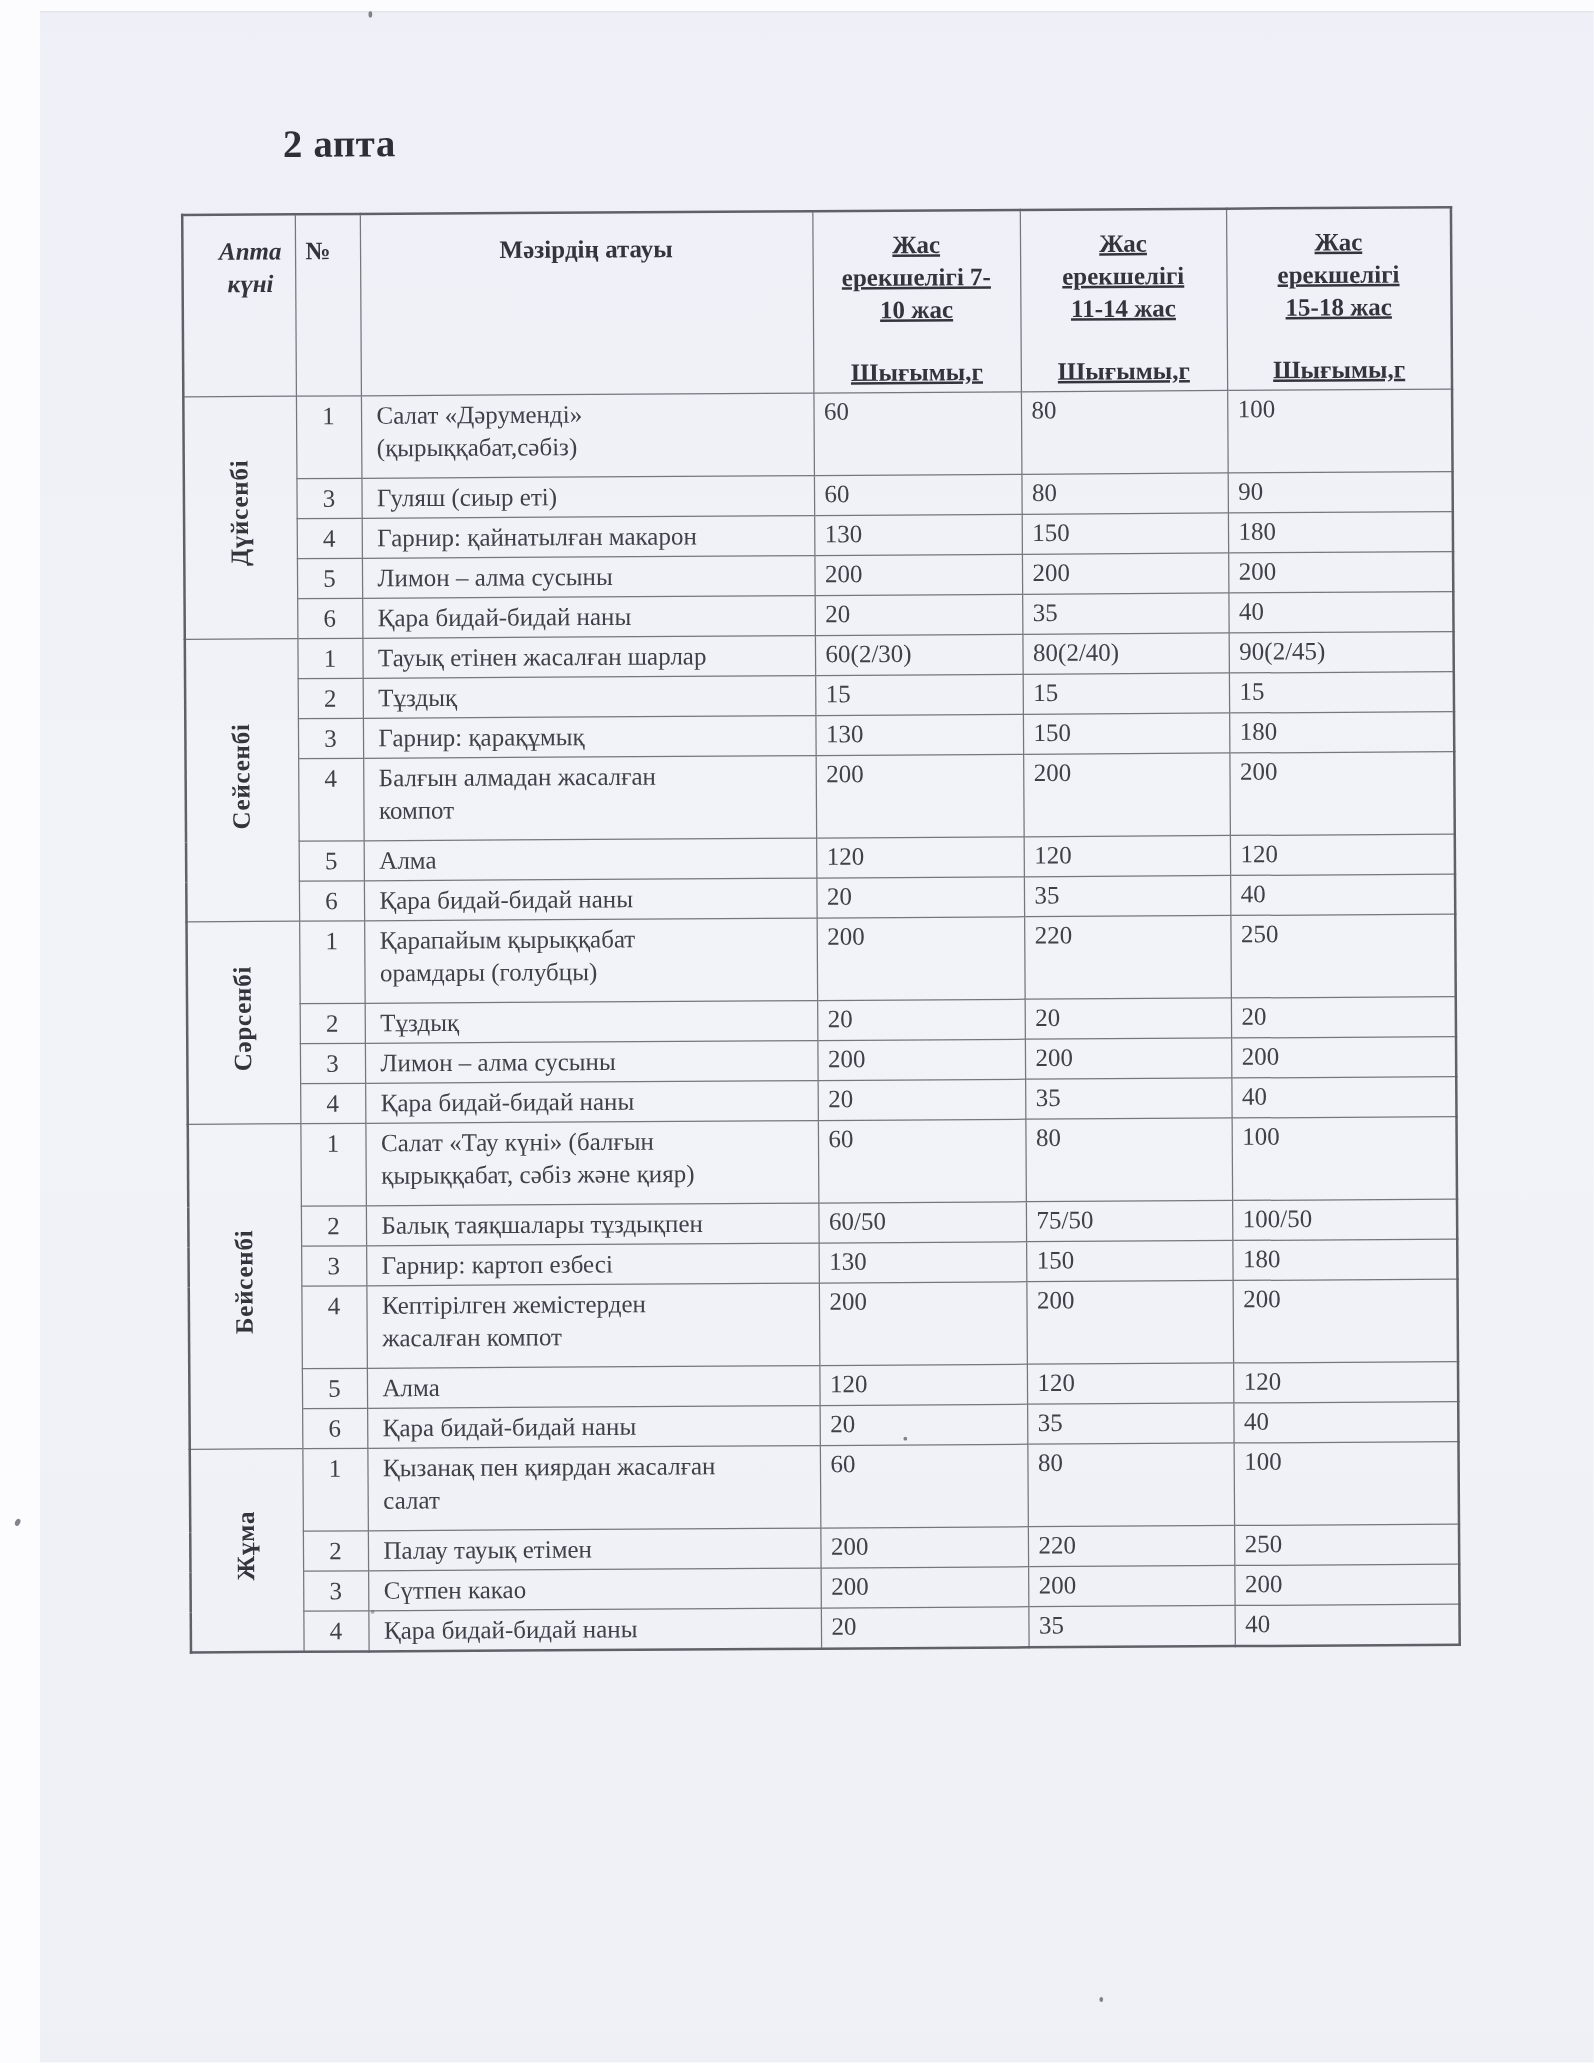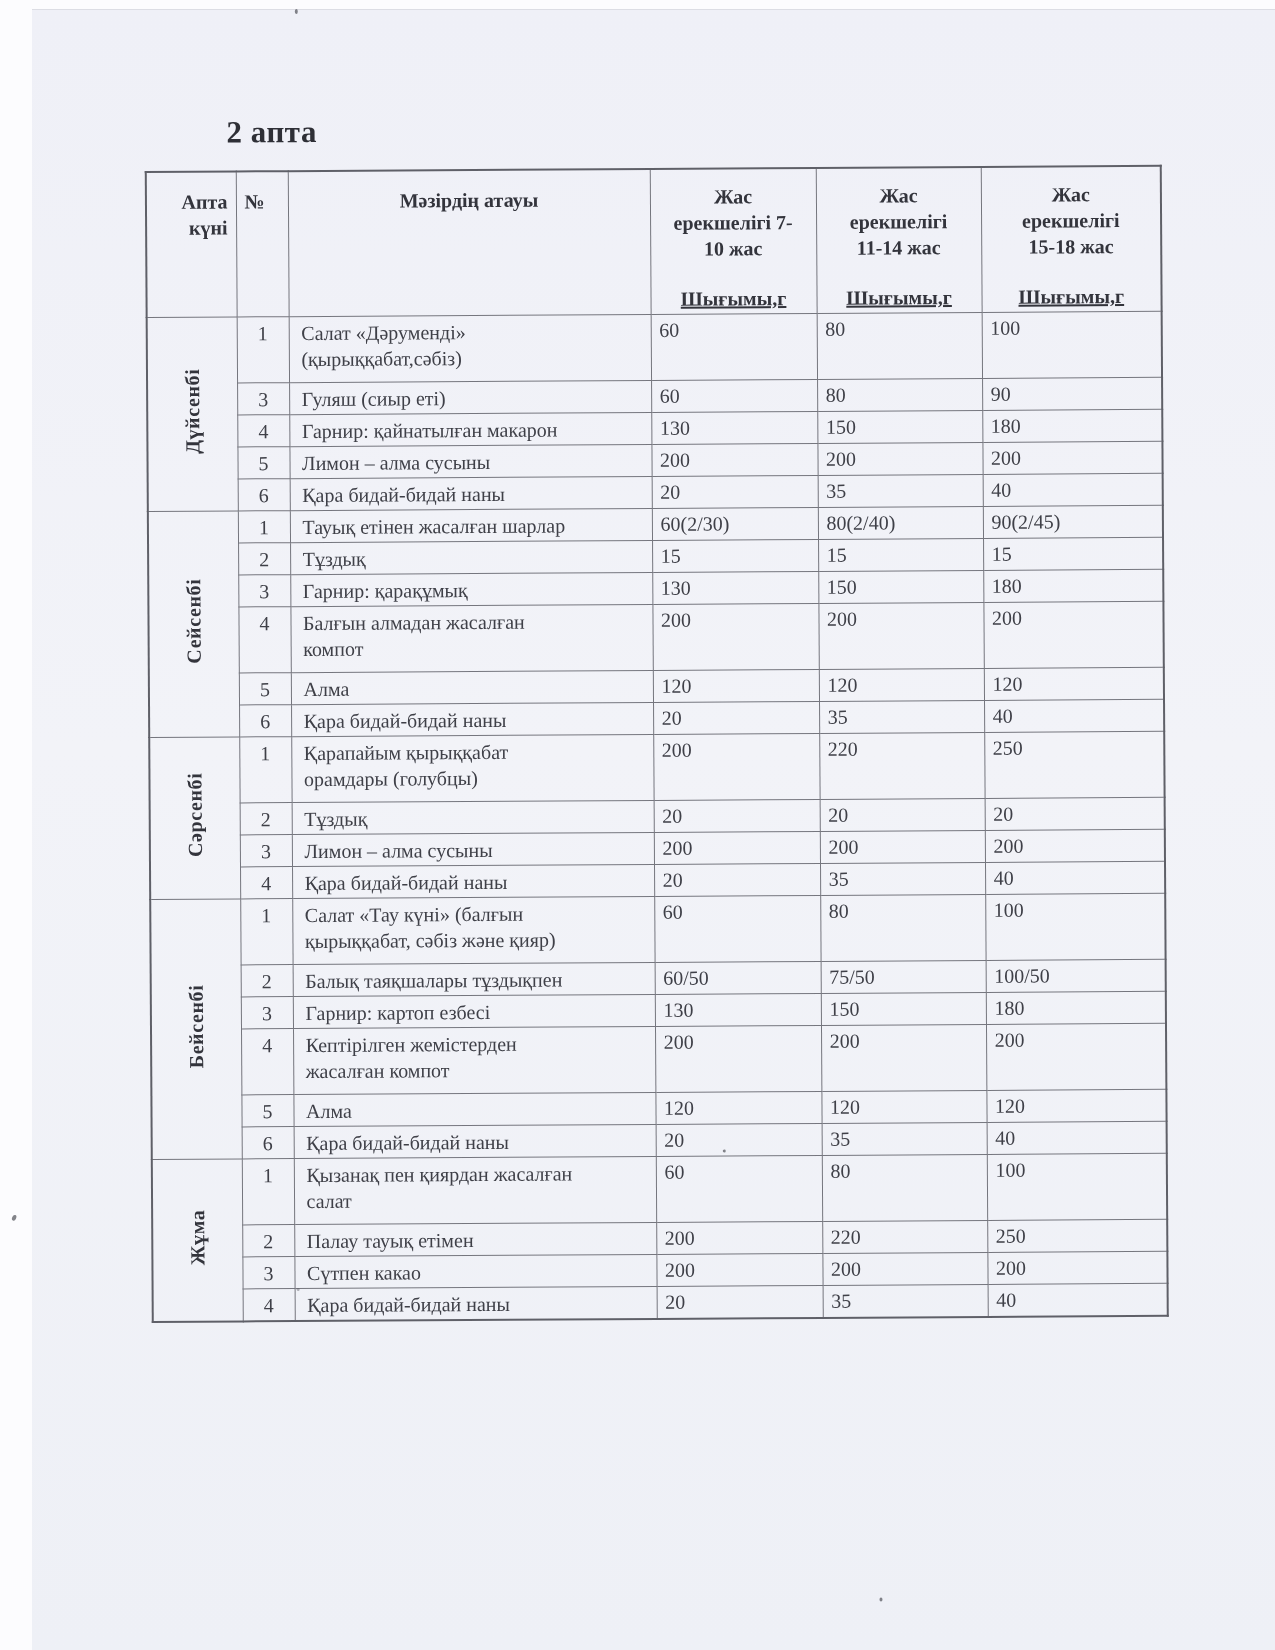"2 апта" .doc-title { top: 112px -> 95px }
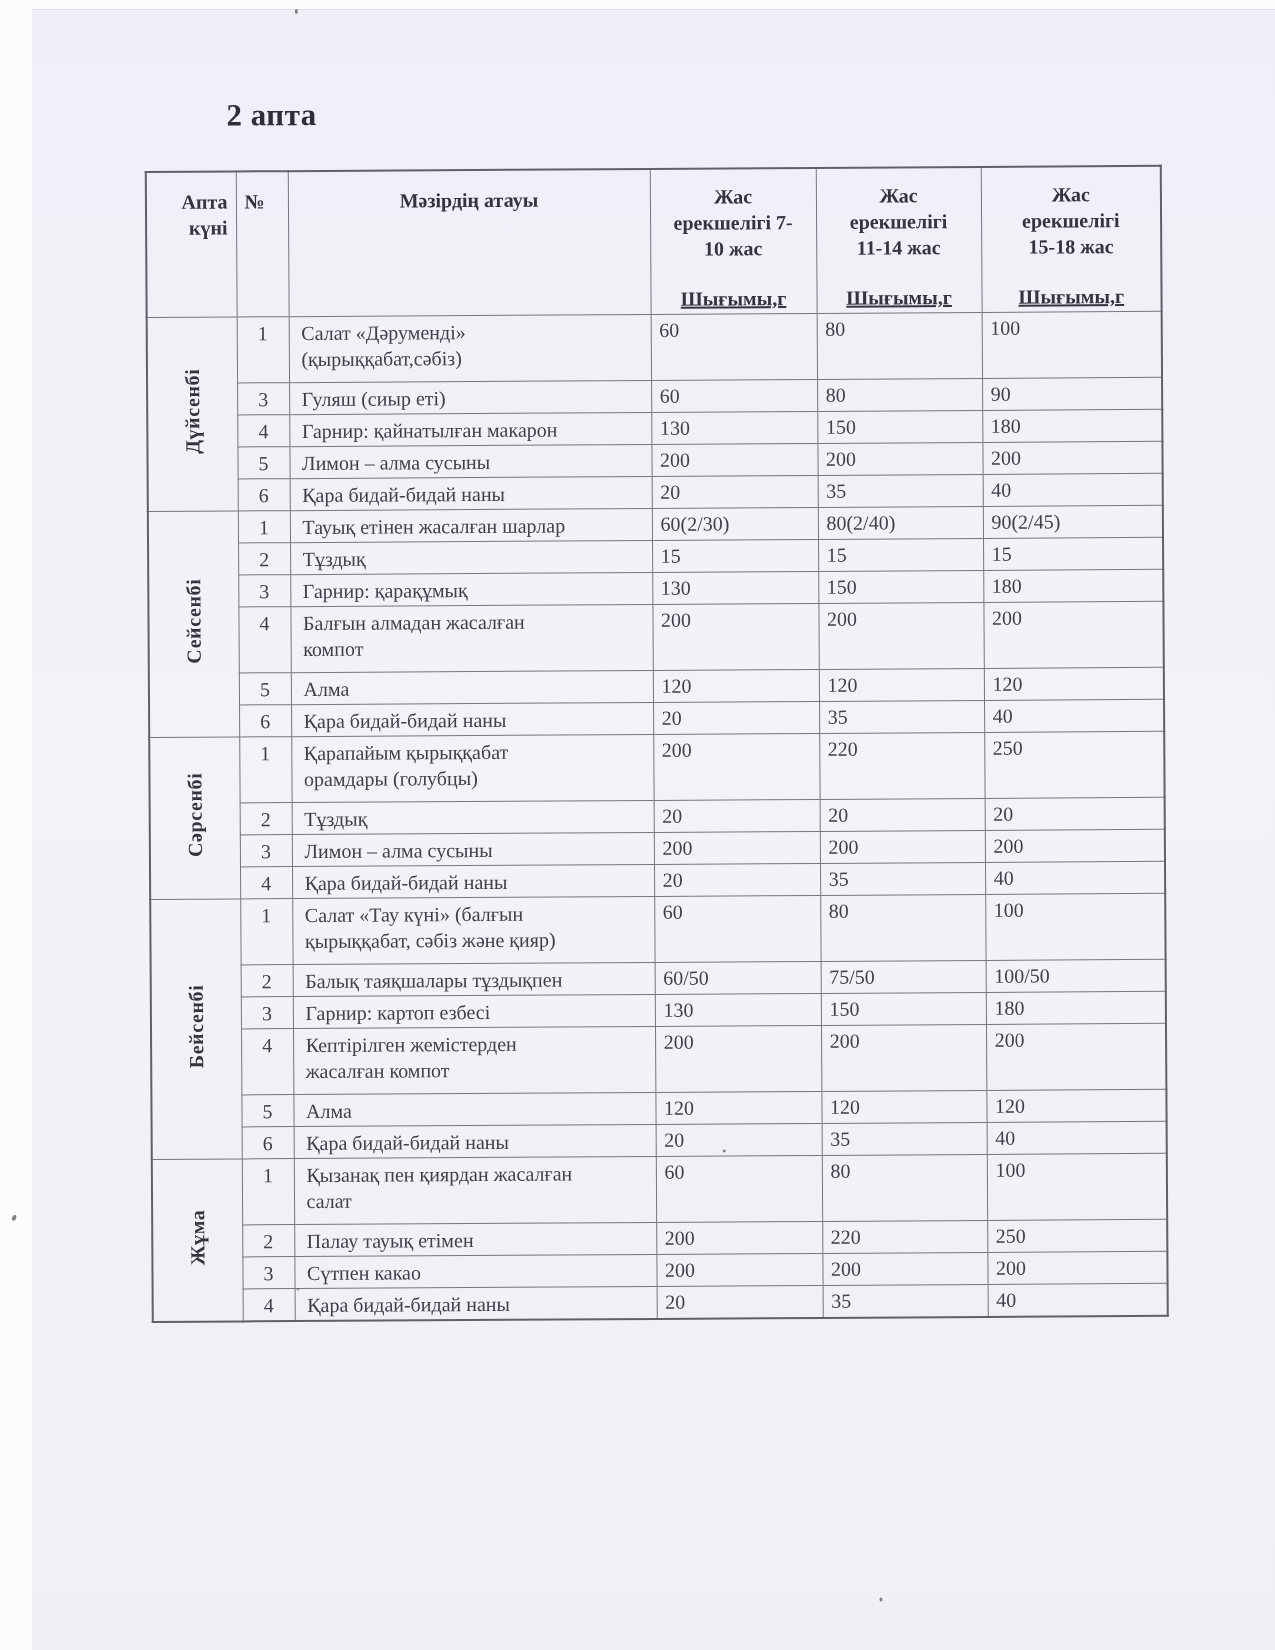"Апта күні" th.h-day { font-style: none -> italic; text-align: right -> center }
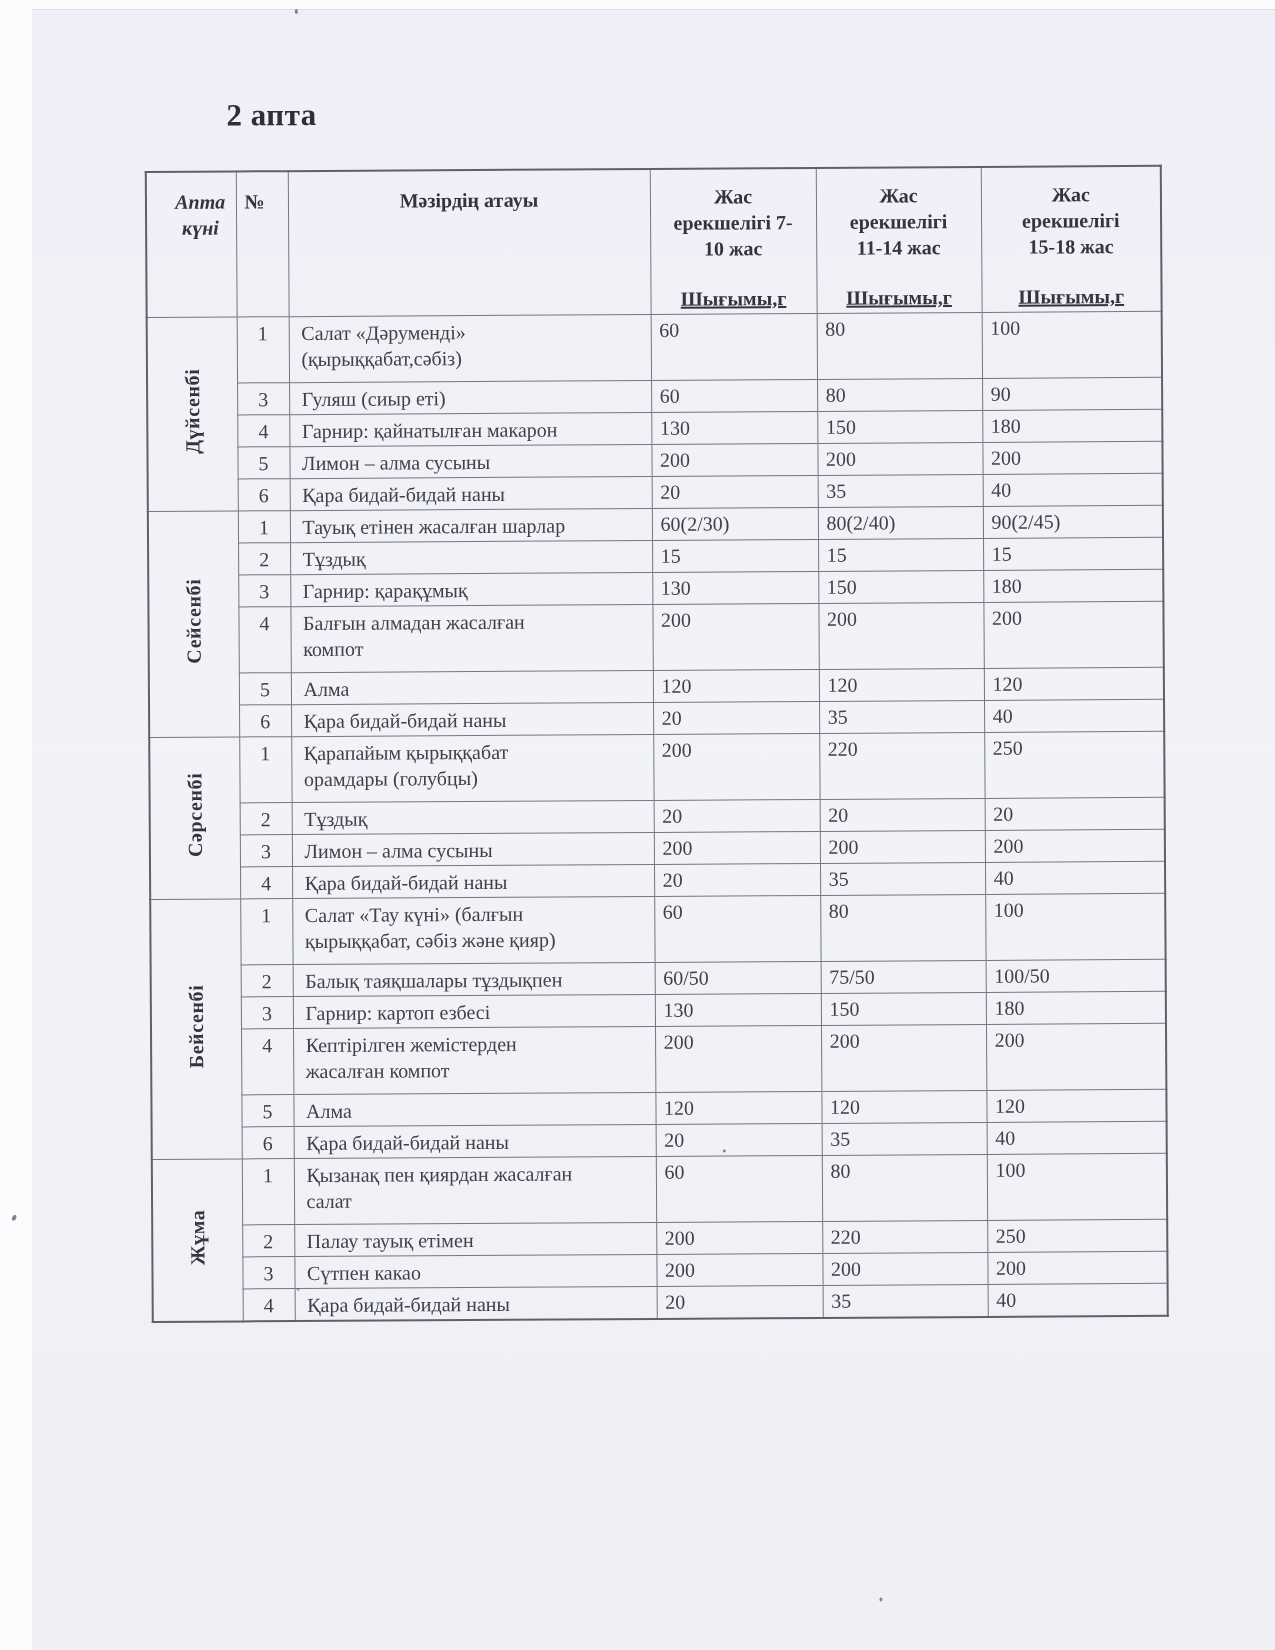"Жас" .age-top { text-decoration: none -> underline }
